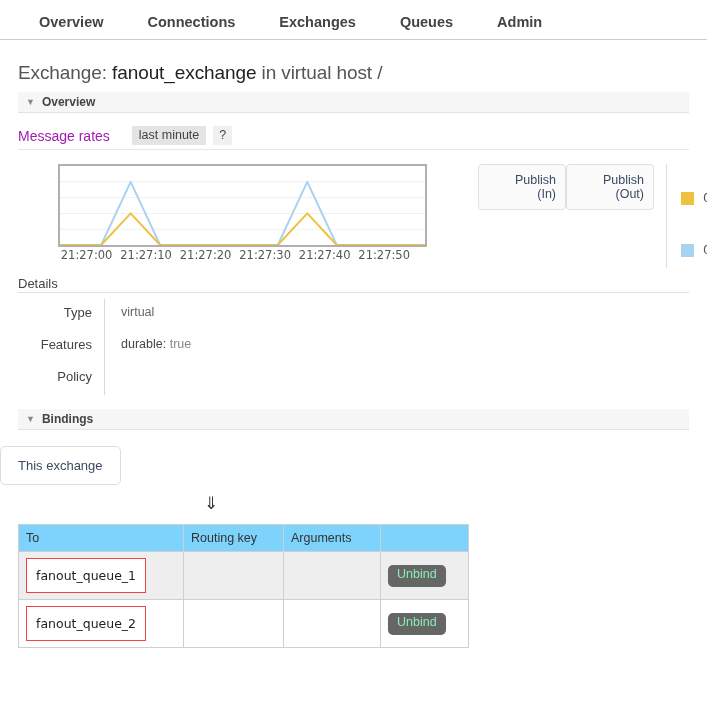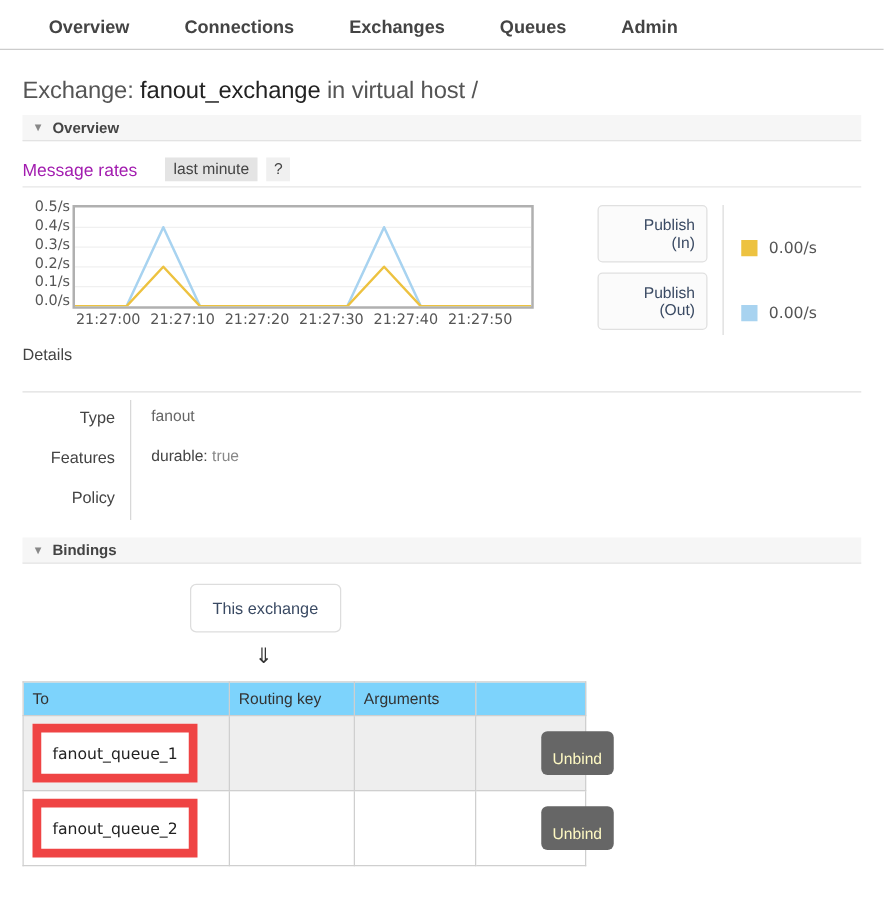"0.5/s" div { html: <div> <div>0.5/s</div> <div>0.4/s</div> <div>0.3/s</div> <div>0.2/s</div> <div>0.1/s</div> <div>0.0/s</div> </div> -> none }
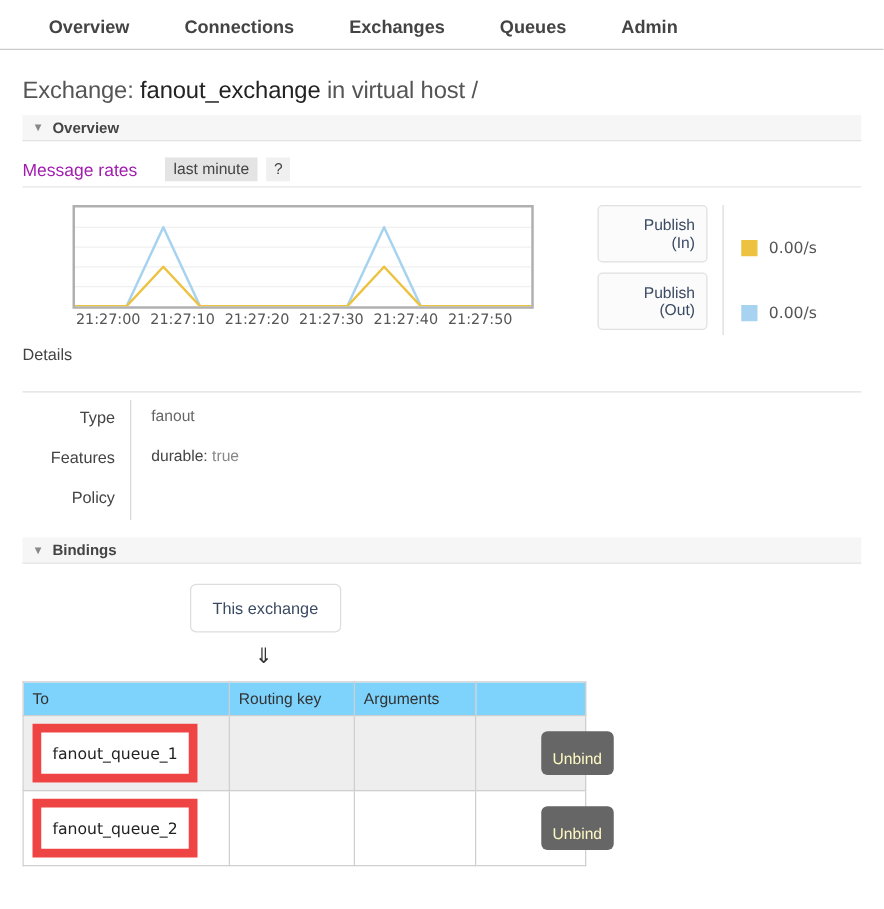"Publish" #legend-buttons { flex-direction: column -> row }
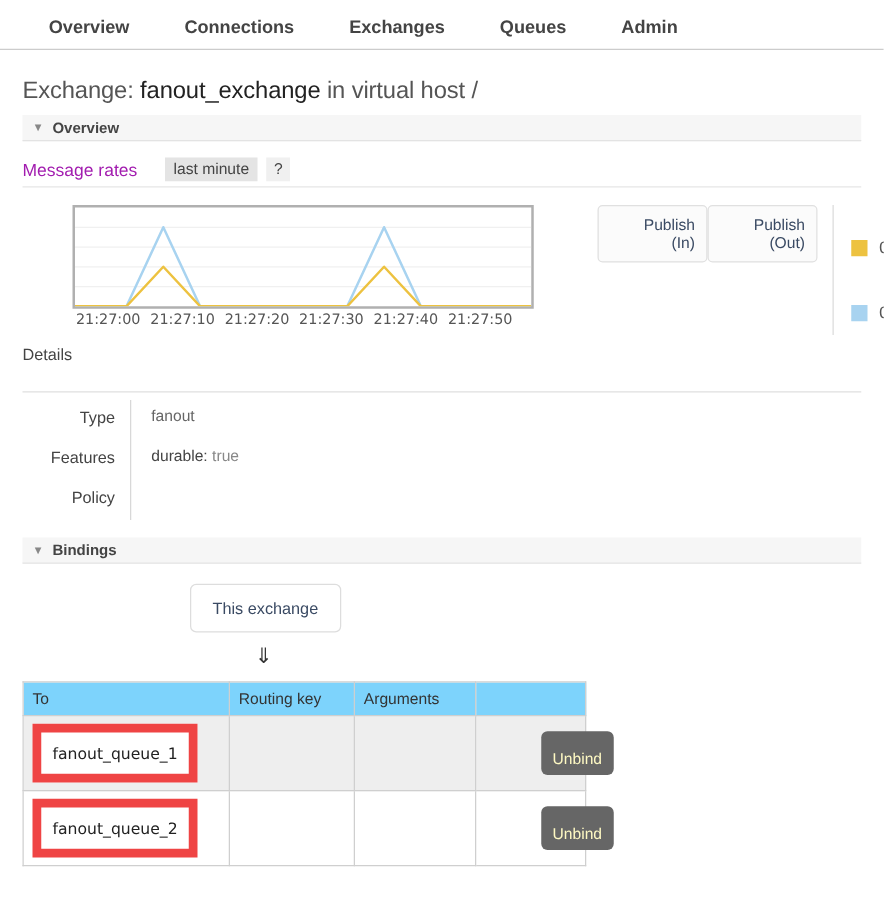"Details" #details-title { padding-bottom: 22px -> 1px }
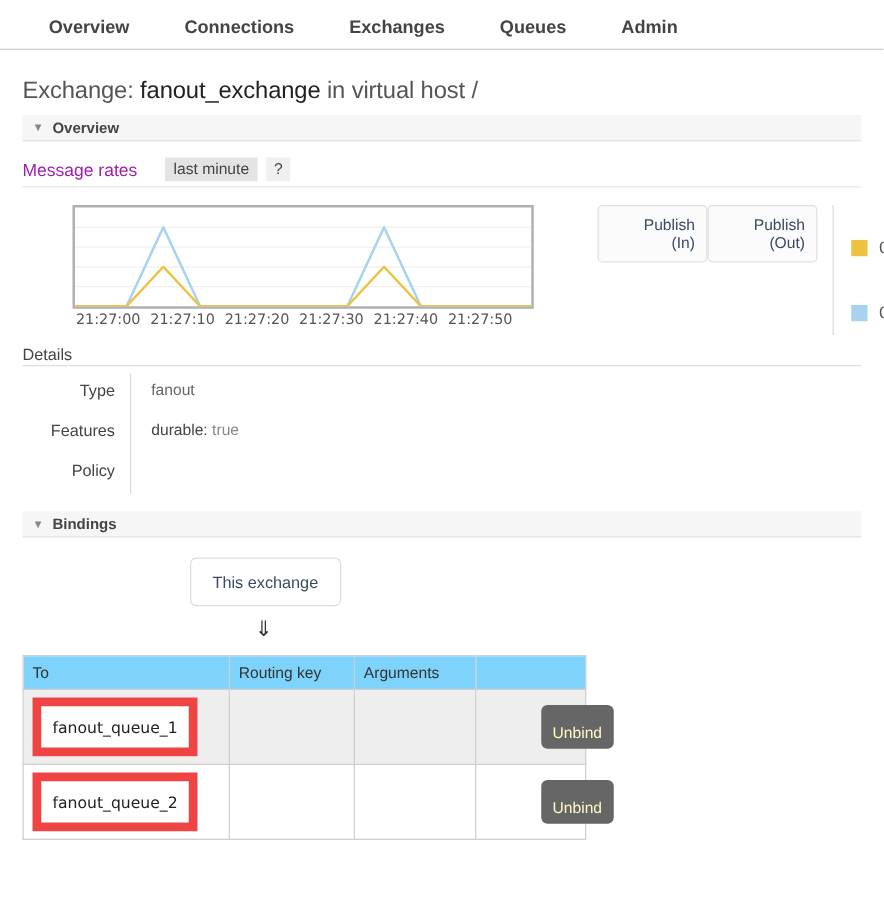"fanout" td.dval { text: fanout -> virtual }
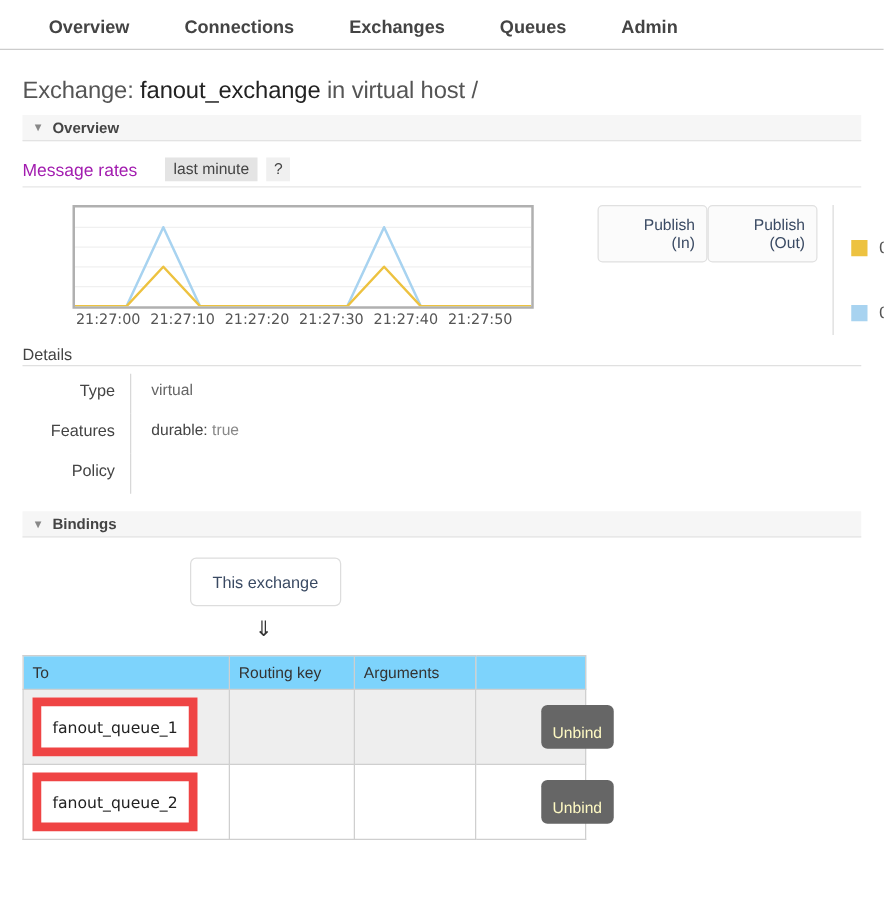"This exchange" #this-exchange-wrap { padding-left: 152px -> none }
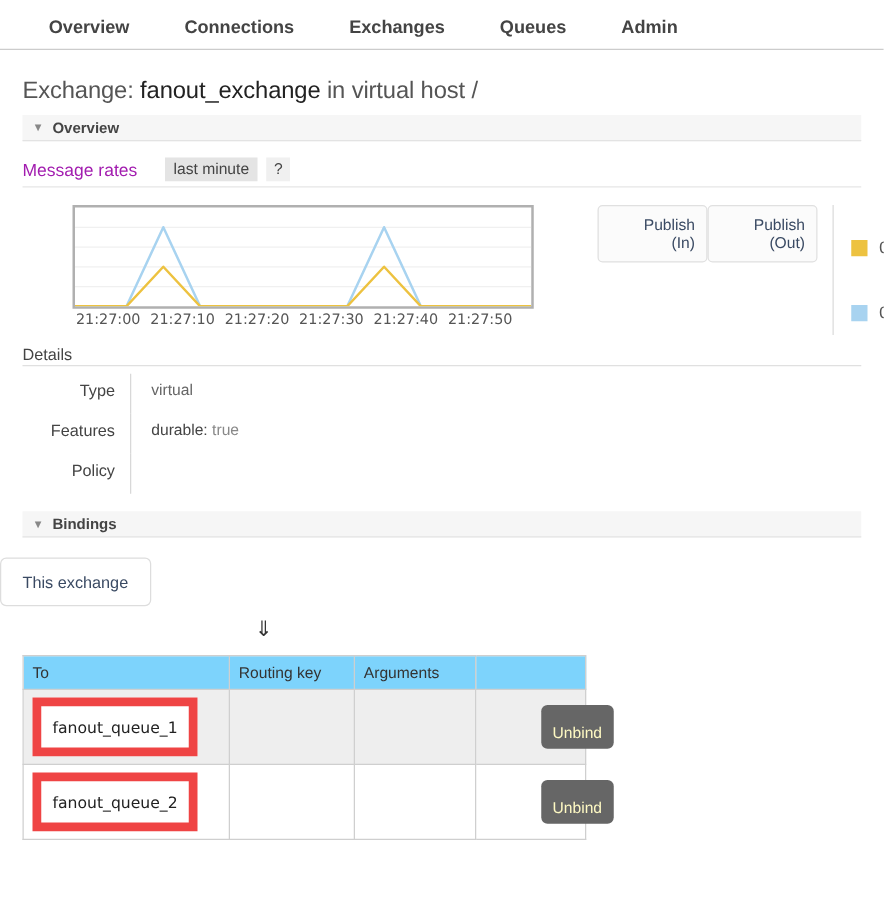"fanout_queue_1" .queue-link { border: 7px solid #ef4444 -> 1px solid #ef4444 }
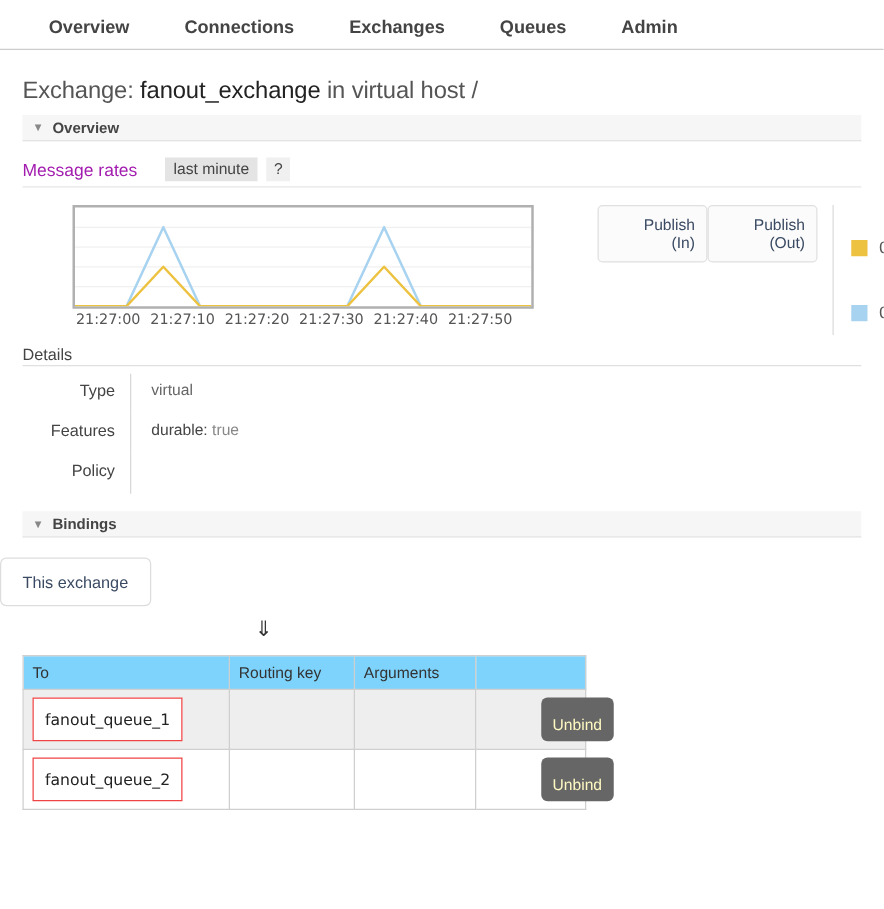"Unbind" .unbind-btn { color: #fef9c3 -> #86efac; margin-left: 45px -> none; padding: 15px 9px 6px 9px -> 2px 9px 6px 9px }
